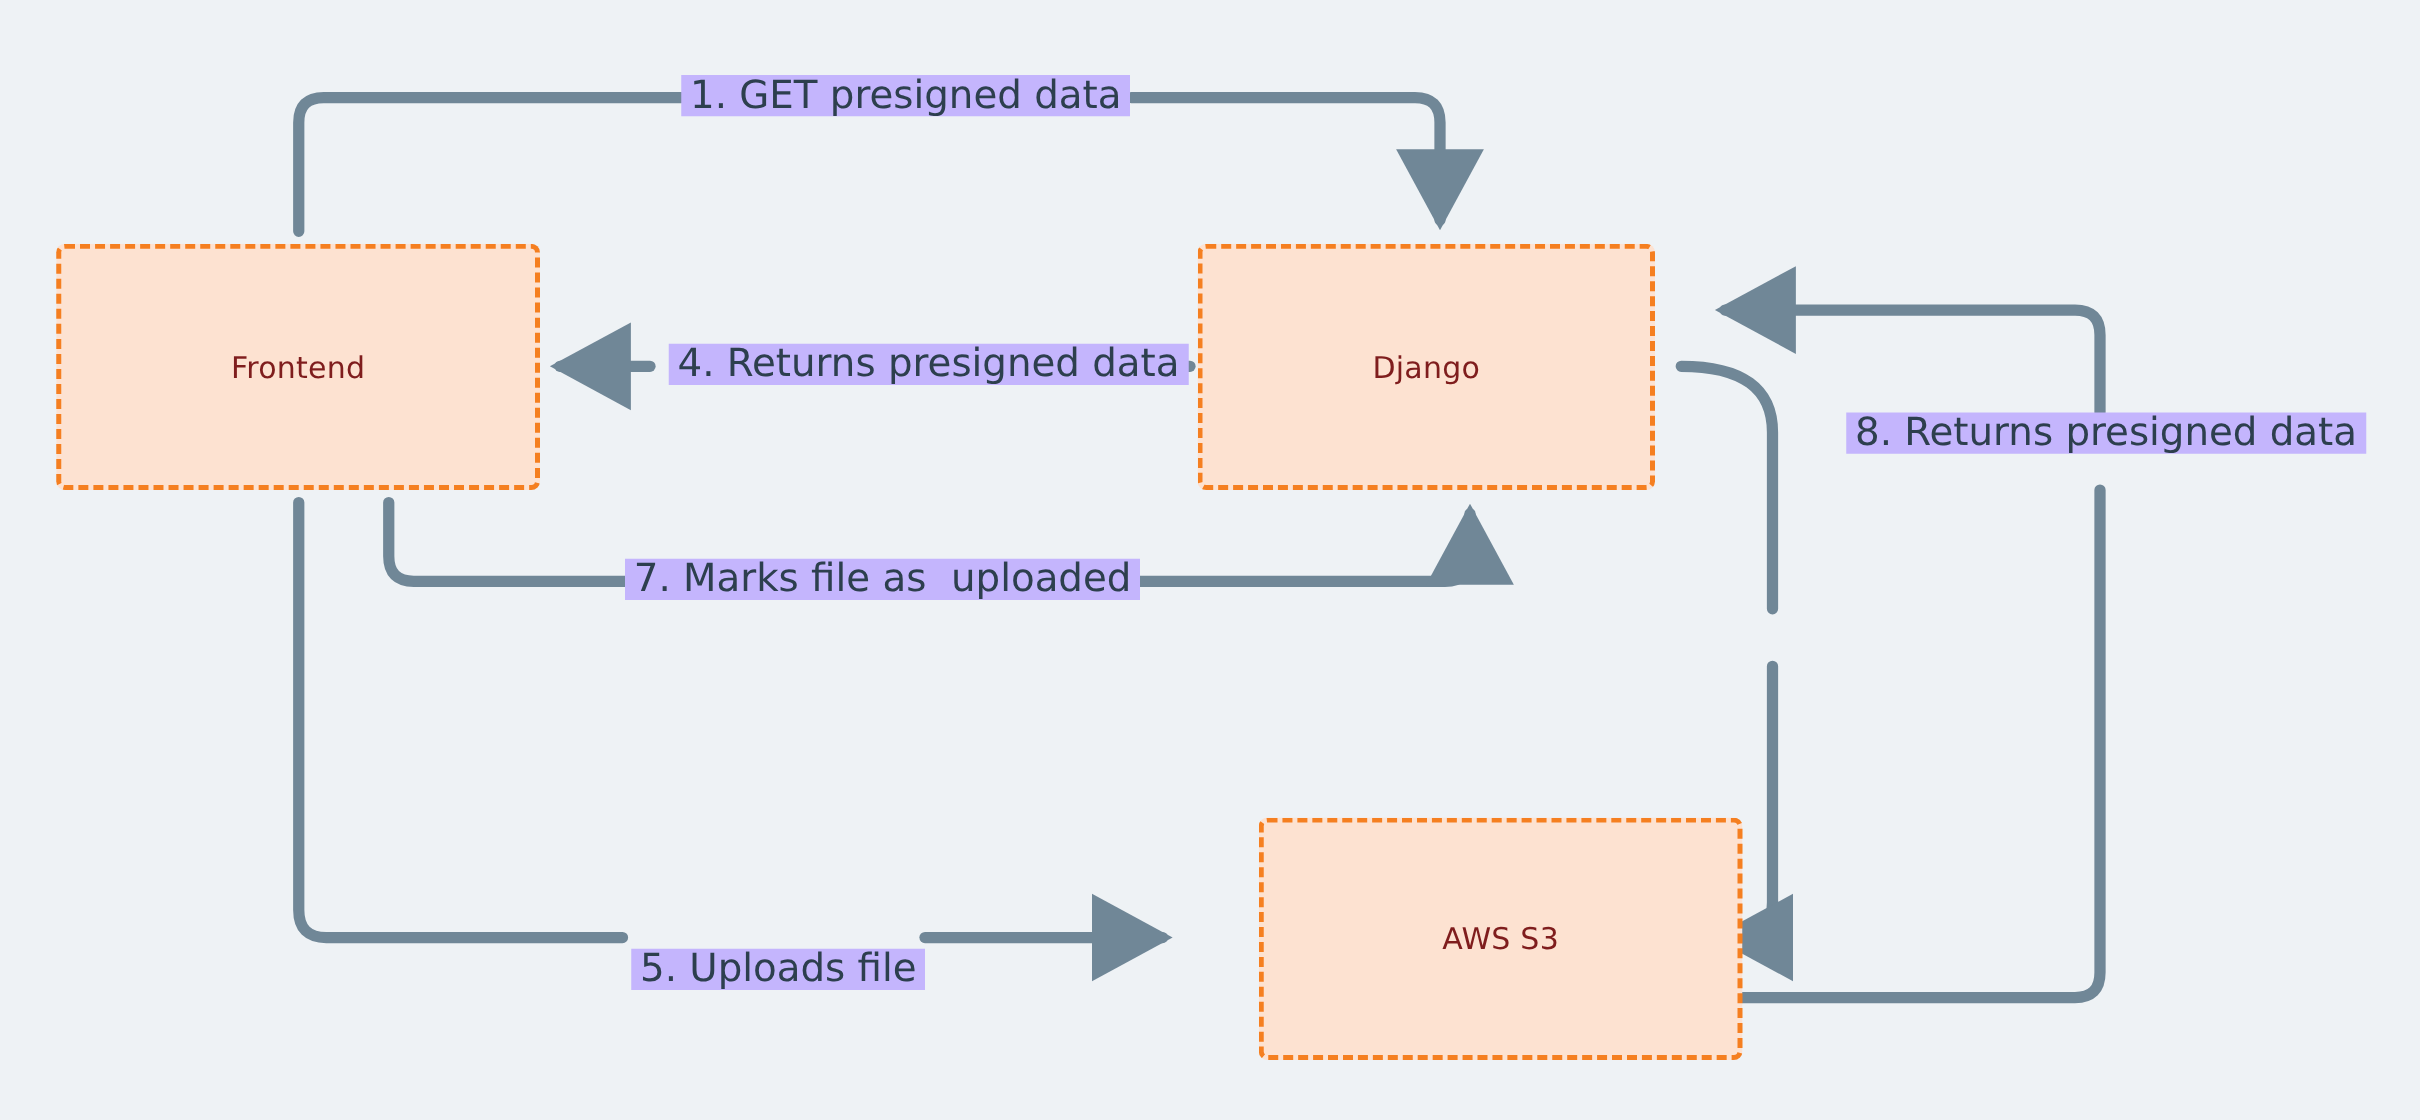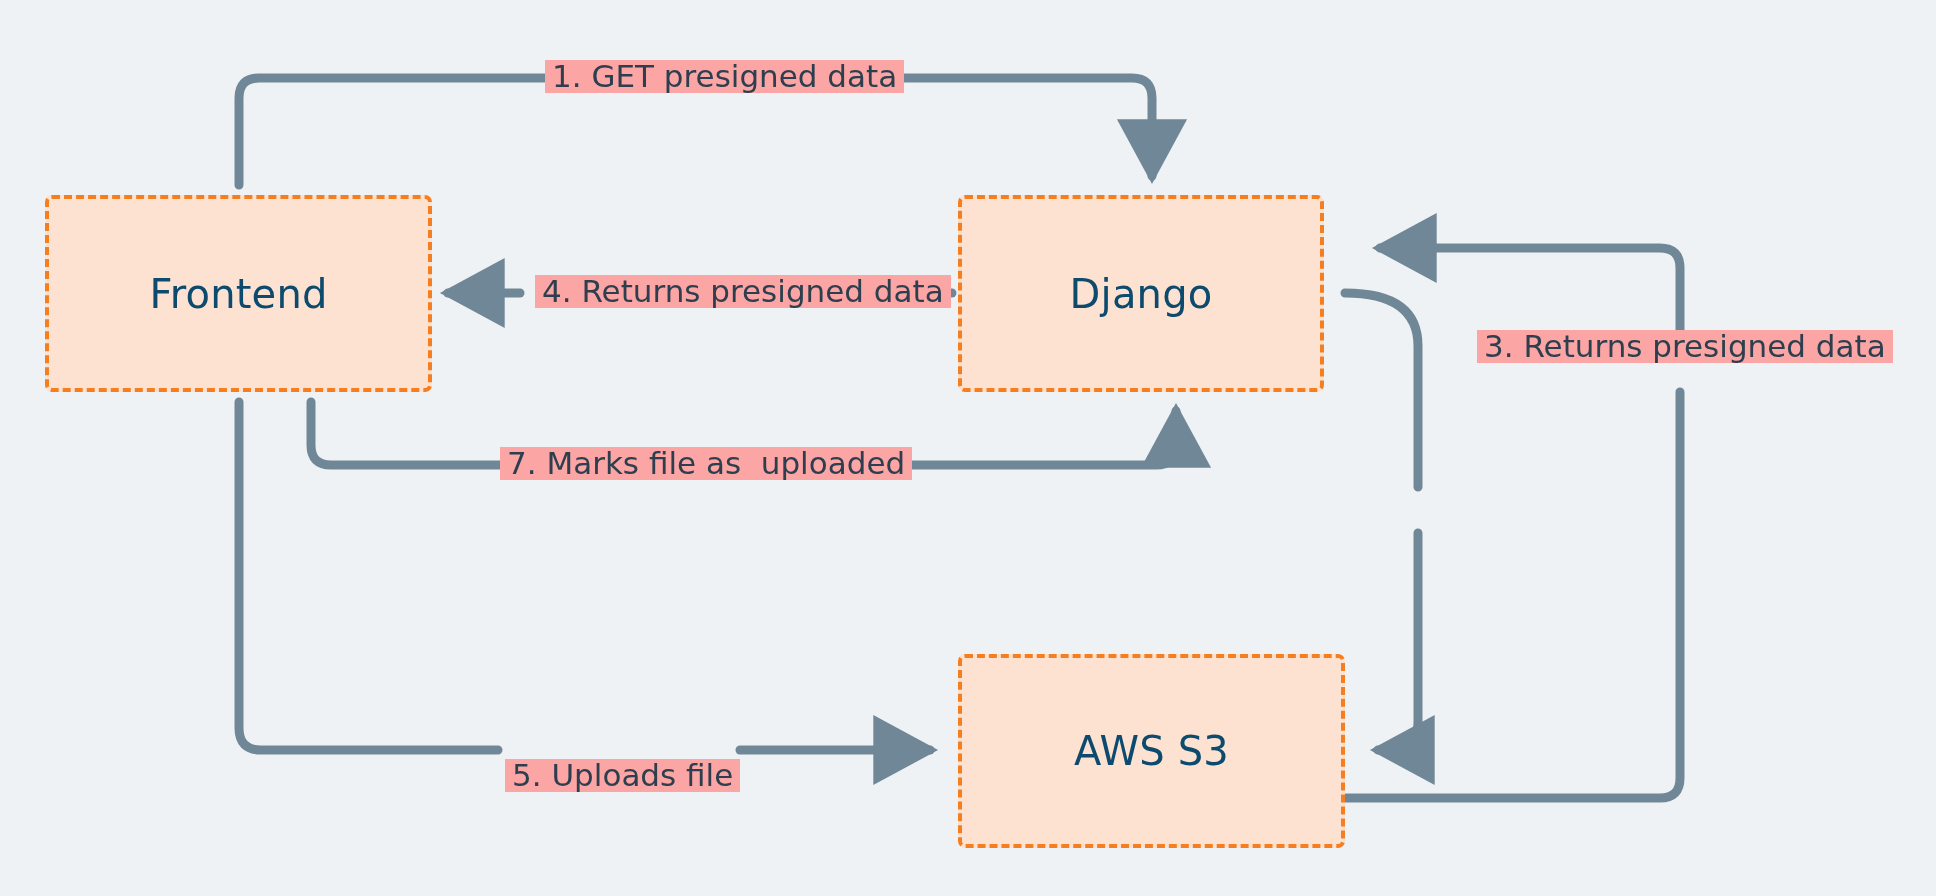"1. GET presigned data" .edge-label { background: #fca5a5 -> #c4b5fd }
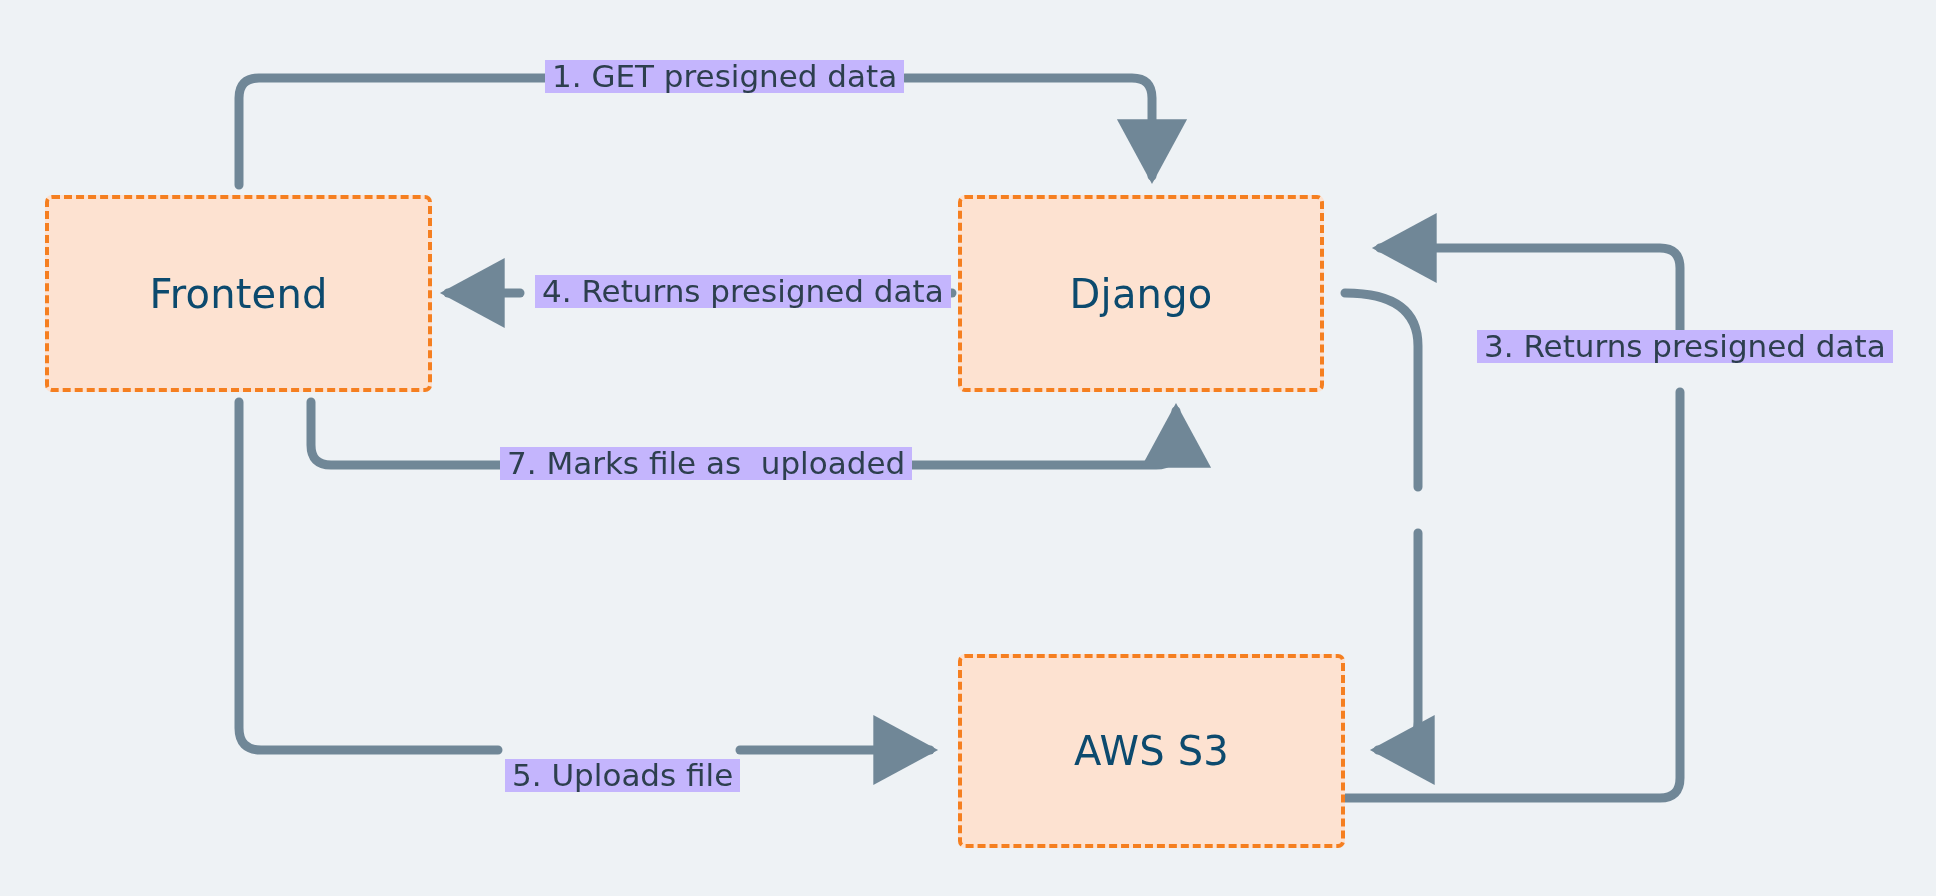"Frontend" .node-label { color: #0c4a6e -> #7f1d1d; font-size: 40px -> 24px }
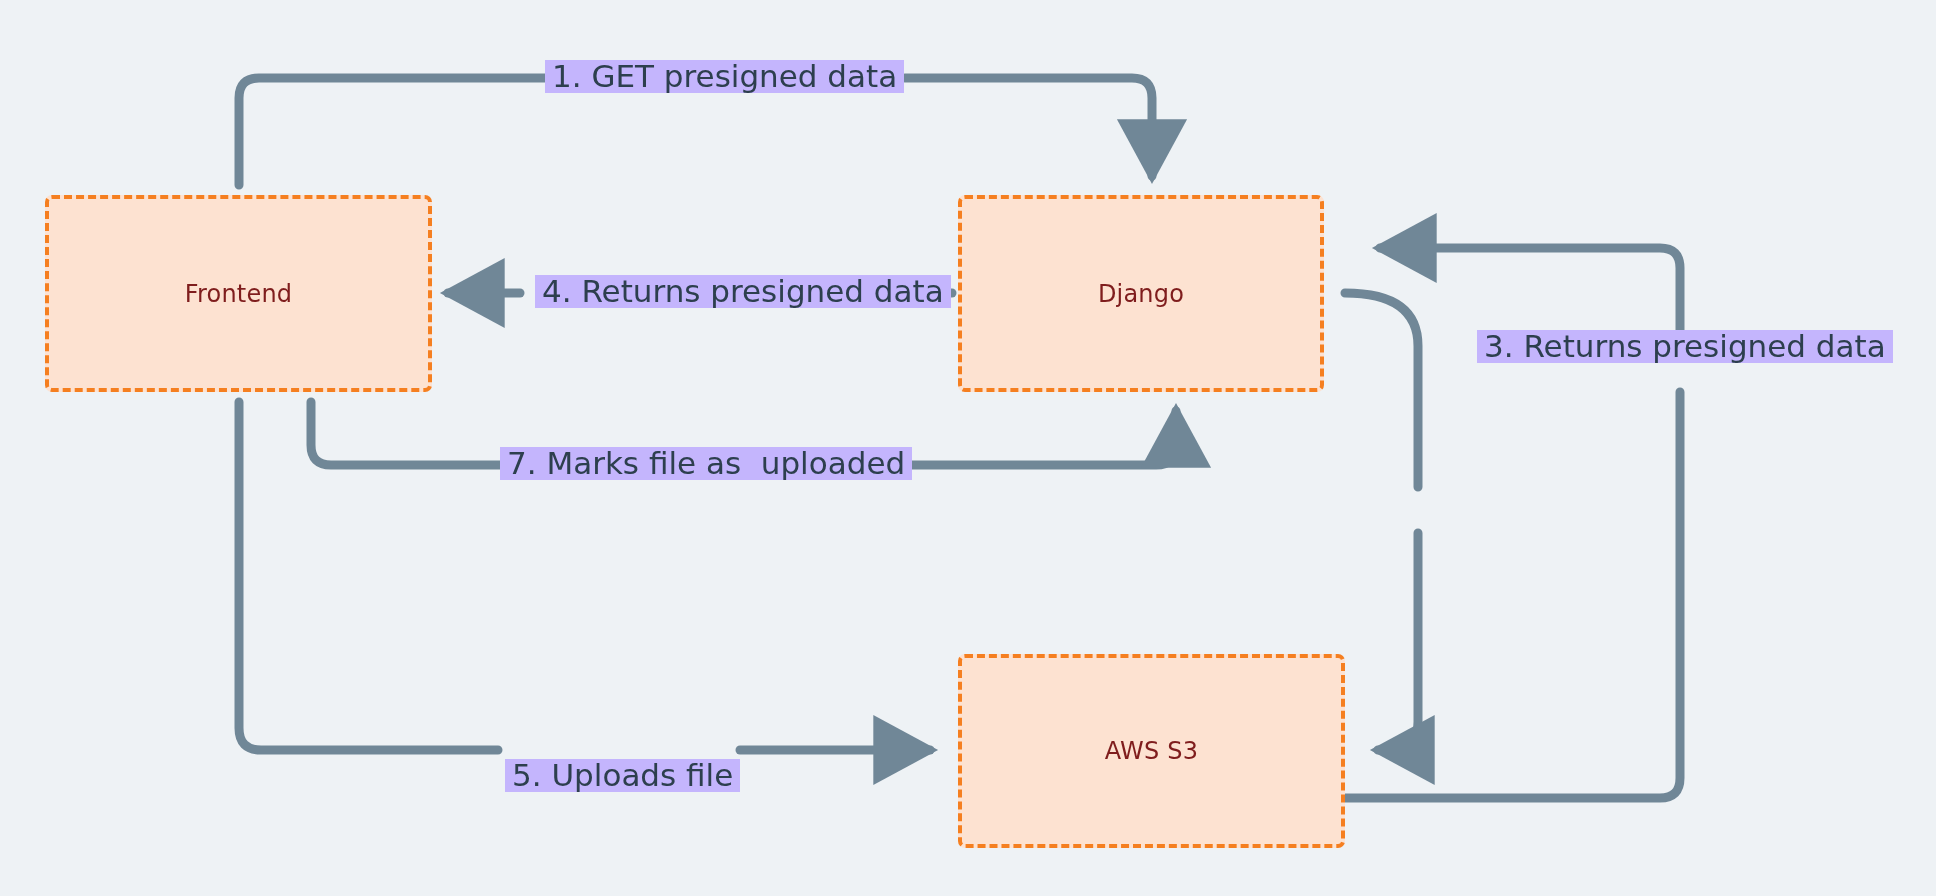"3. Returns presigned data" div.edge-label { text: 3 -> 8 }
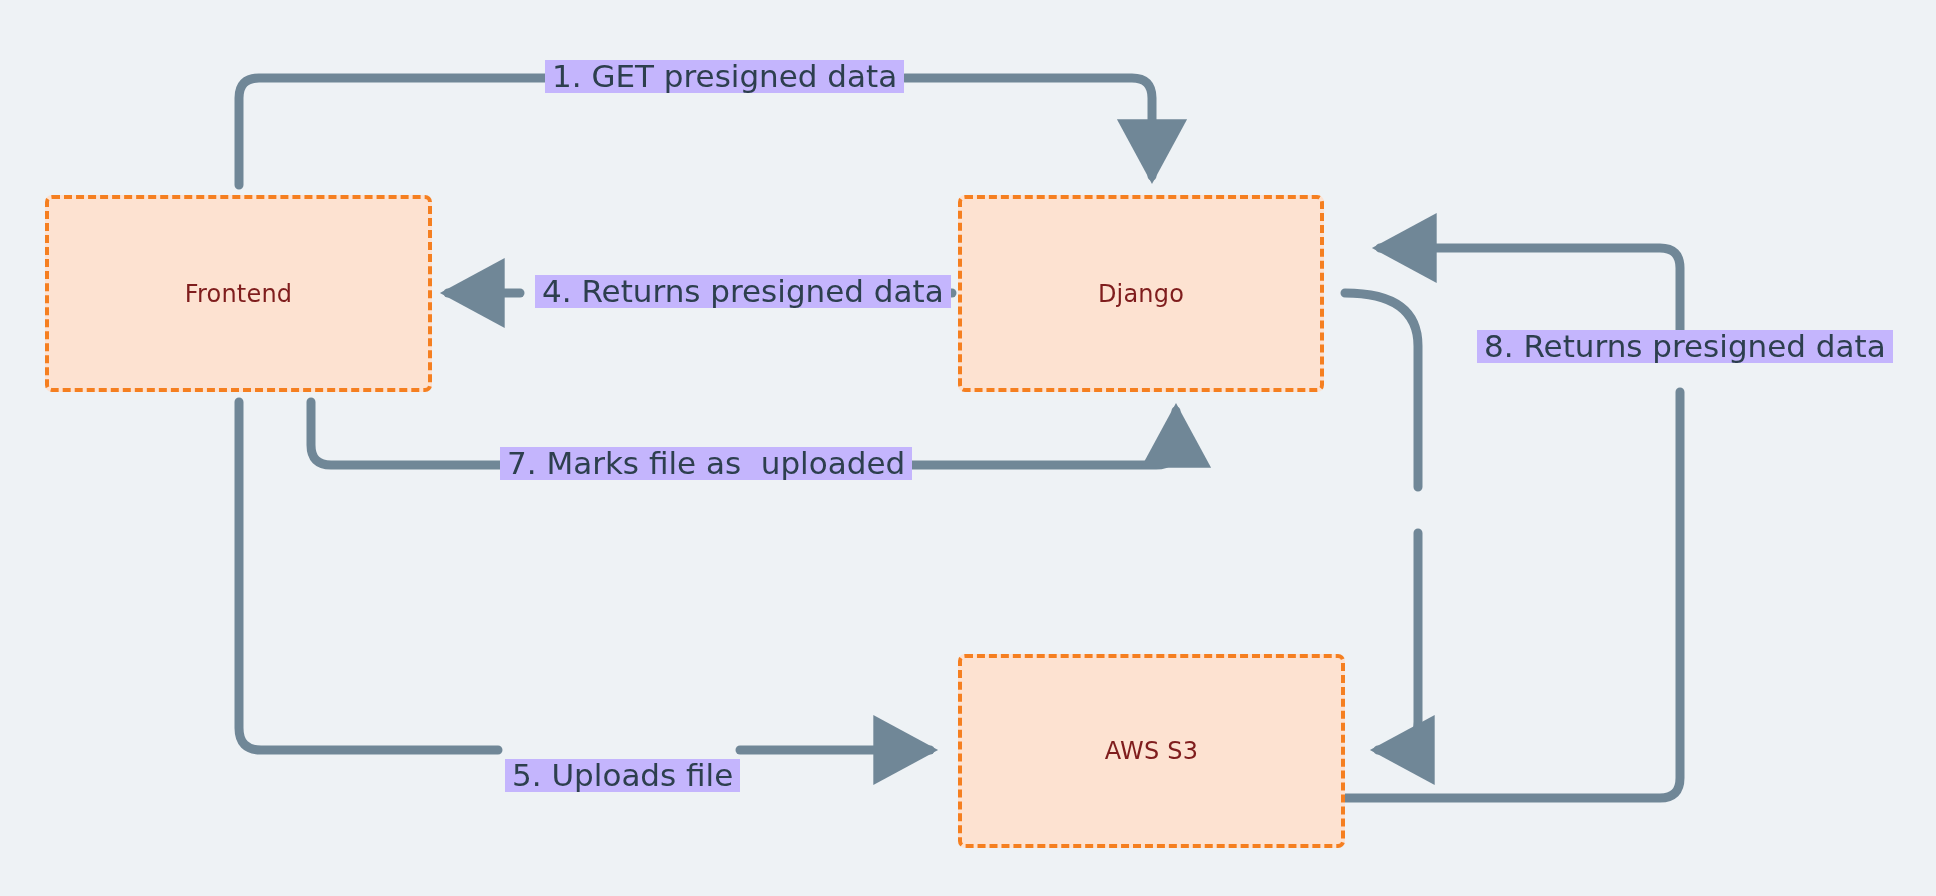"AWS S3" div.node { left: 958px -> 1007px }
